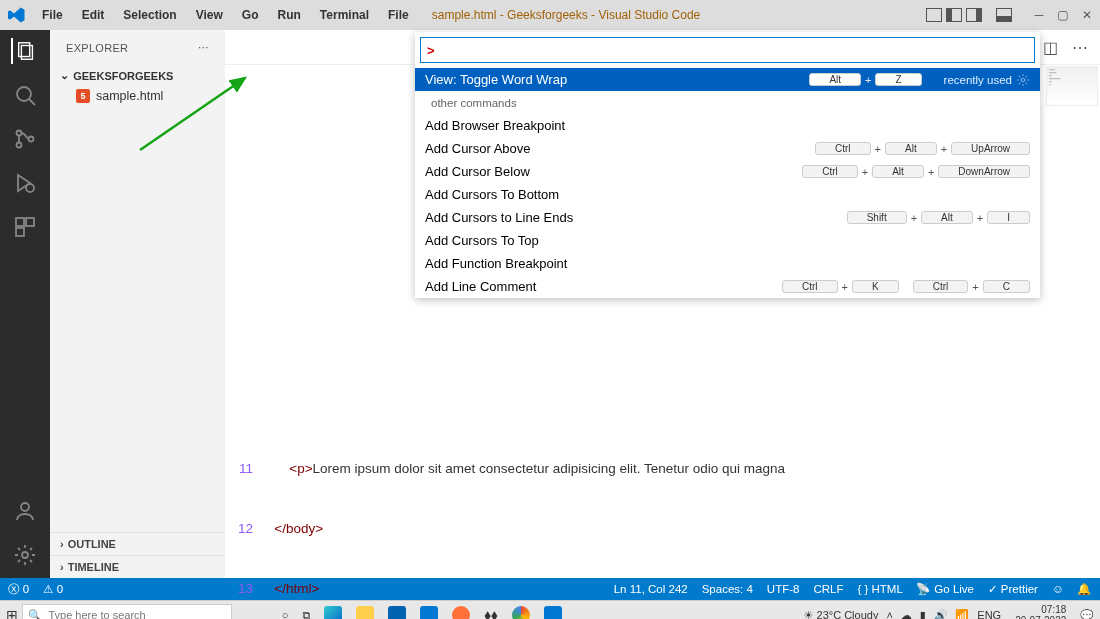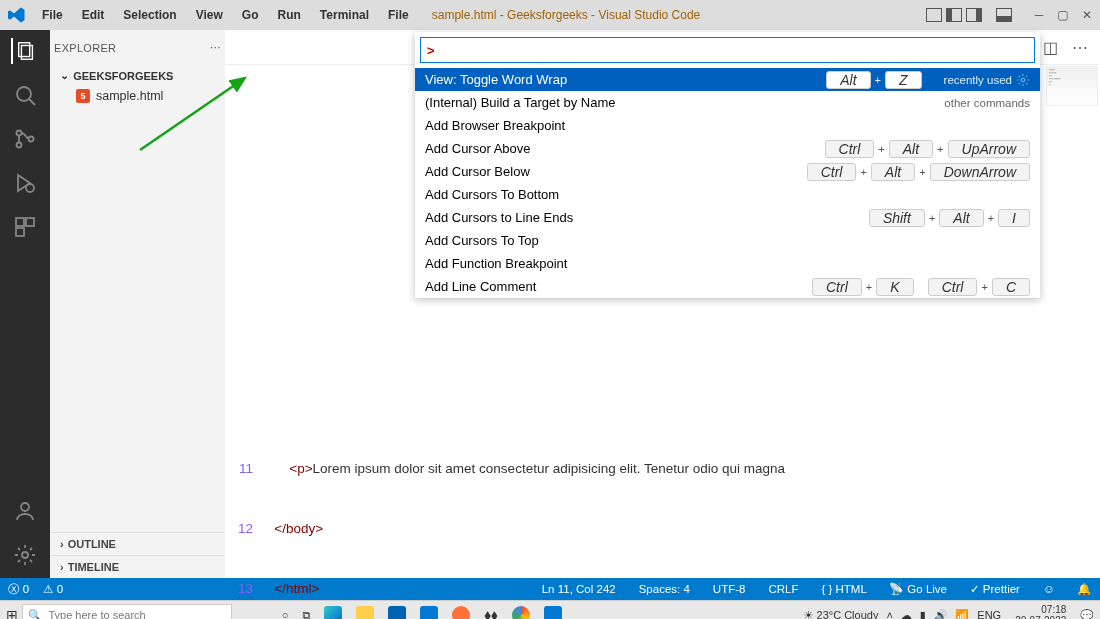"EXPLORER" .sidebar-head { padding: 0 4px -> 0 16px }
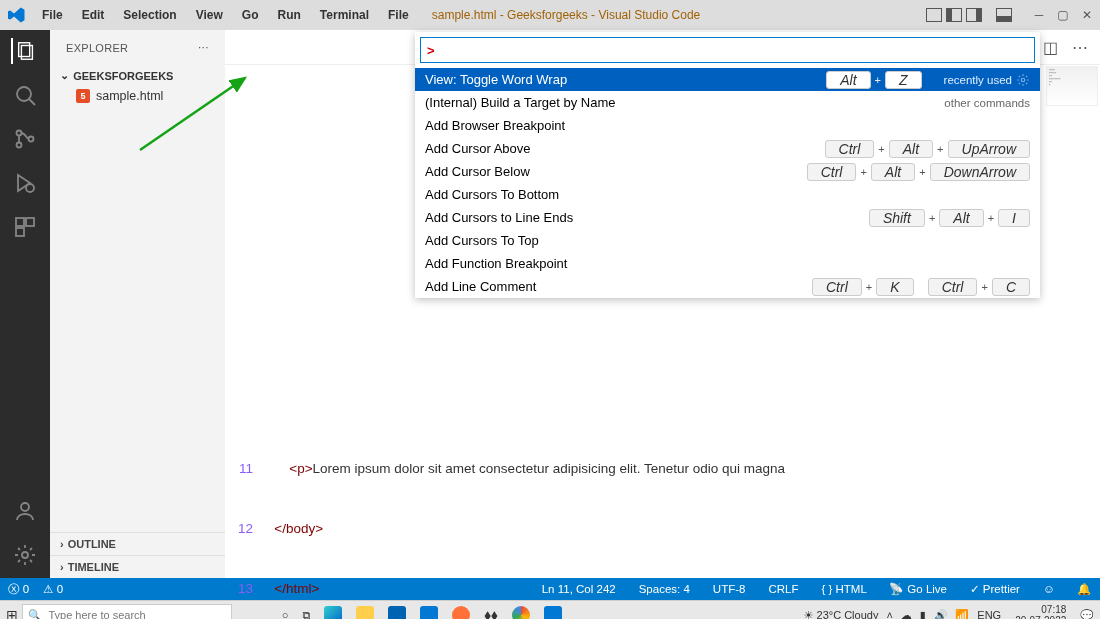"Alt" .key { font-size: 14px -> 10px; font-style: italic -> none; padding: 0 13px -> 0 19px }
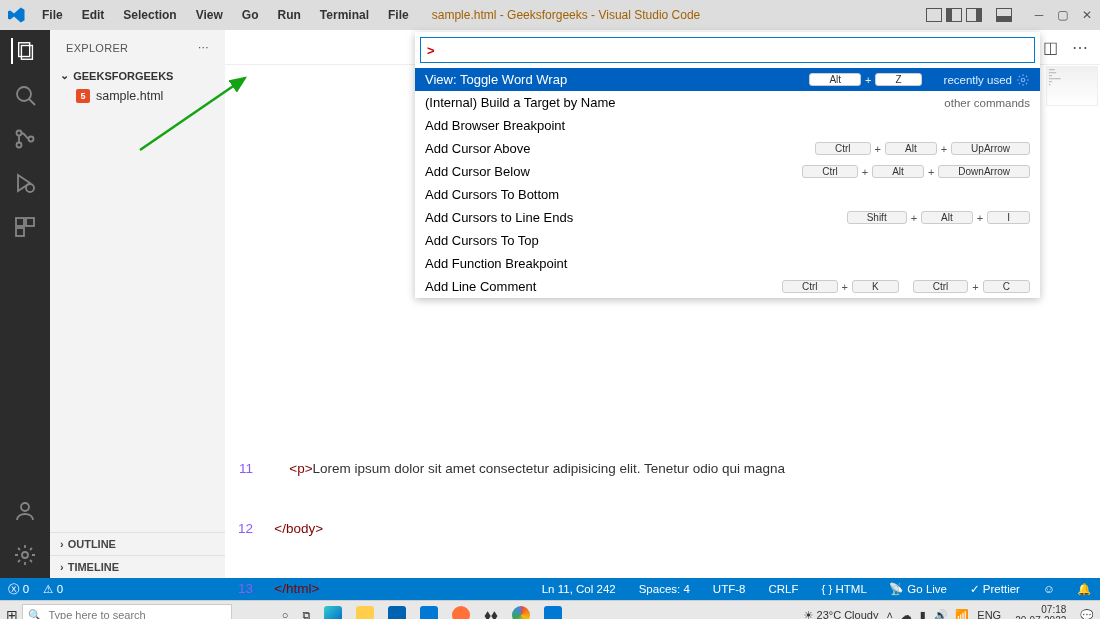"(Internal) Build a Target by" span { html: <span>(Internal) Build a Target by Name</span> -> none }
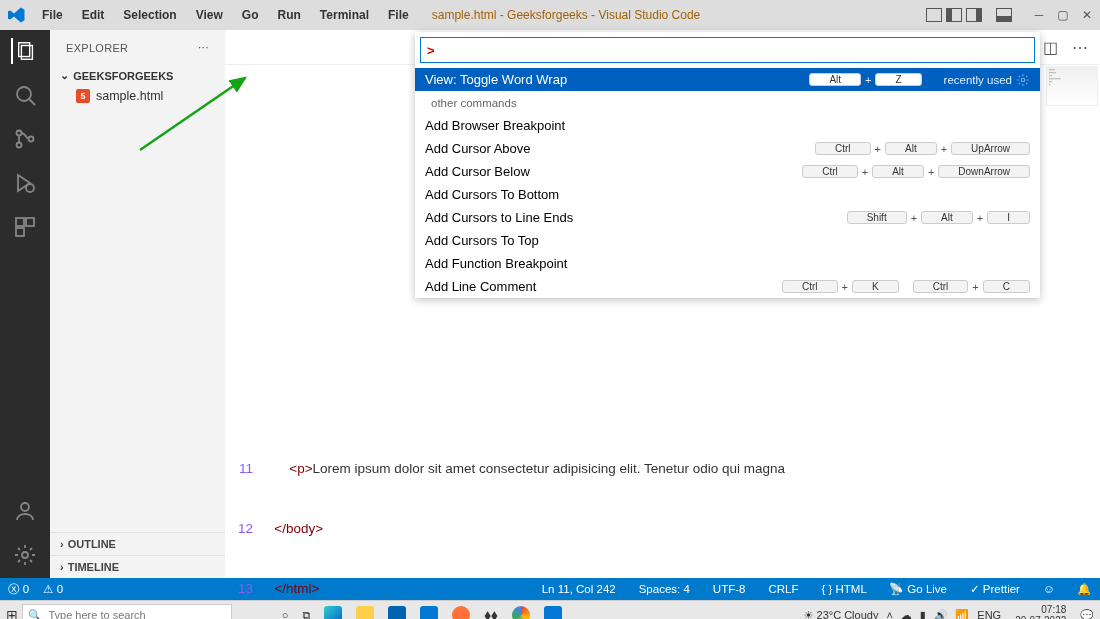"Ln 11, Col 242" .statusbar .right { gap: 23px -> 14px }
